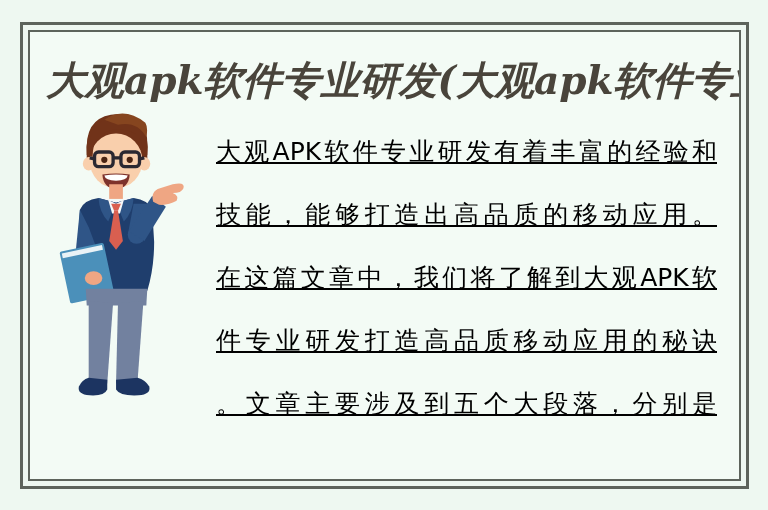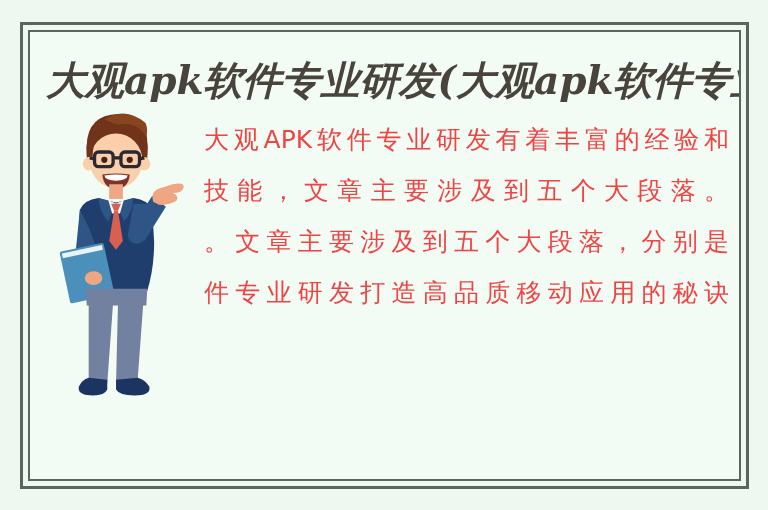"大观APK软件专业研发有着丰富的经验和" .article p { color: #ef4444 -> #000000; margin: 0 -> 12px; text-decoration: none -> underline }
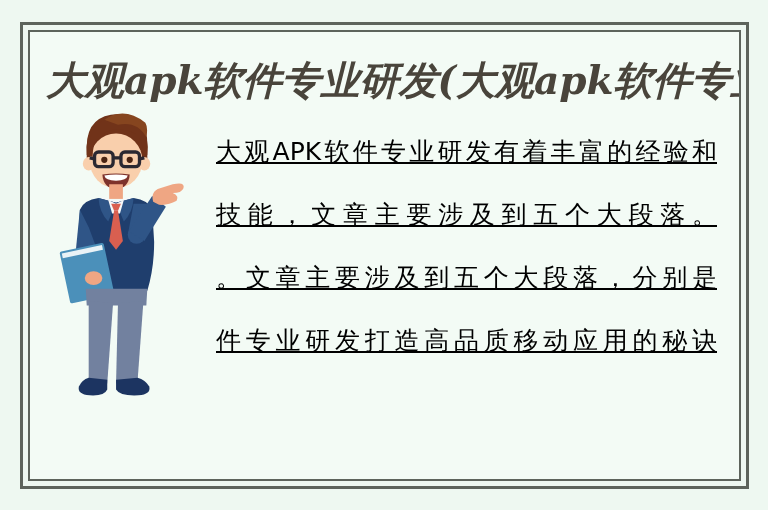"技能，文章主要涉及到五个大段落。" p { text: 文章主要涉及到五个大段落 -> 能够打造出高品质的移动应用 }
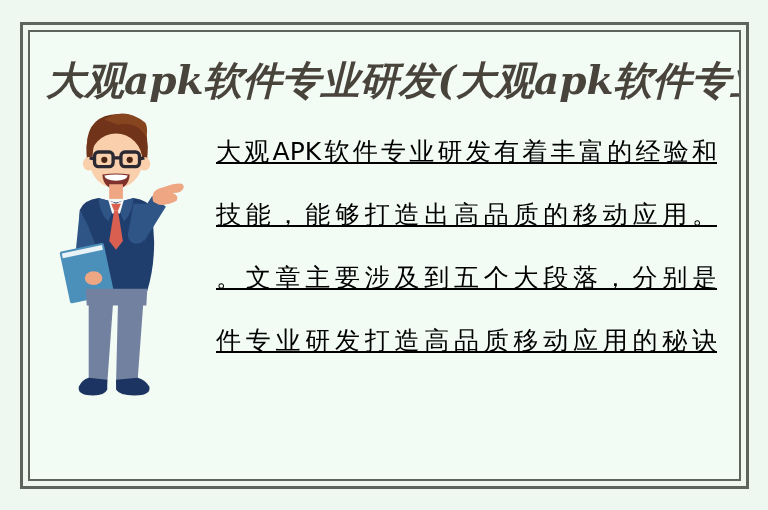"在这篇文章中，我们将了解到大观APK软" p { html: none -> <p>在这篇文章中，我们将了解到大观APK软</p> }
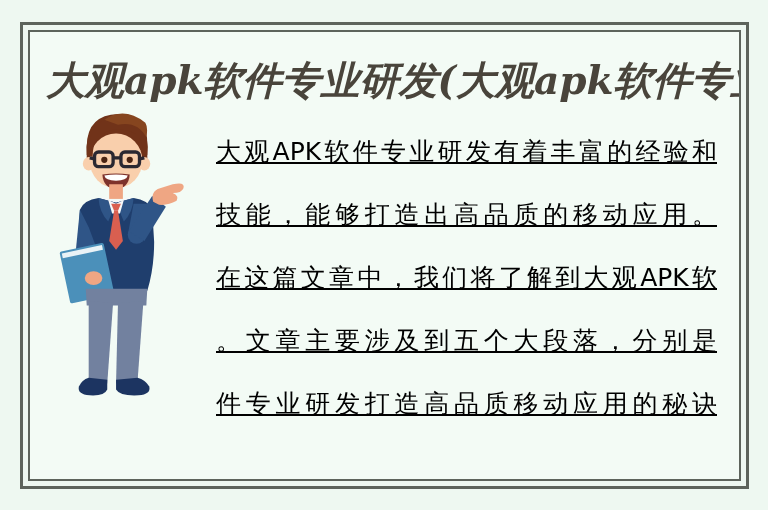"。文章主要涉及到五个大段落，分别是" p { order: before "件专业研发打造高品质移动应用的秘诀" -> after "件专业研发打造高品质移动应用的秘诀" }
